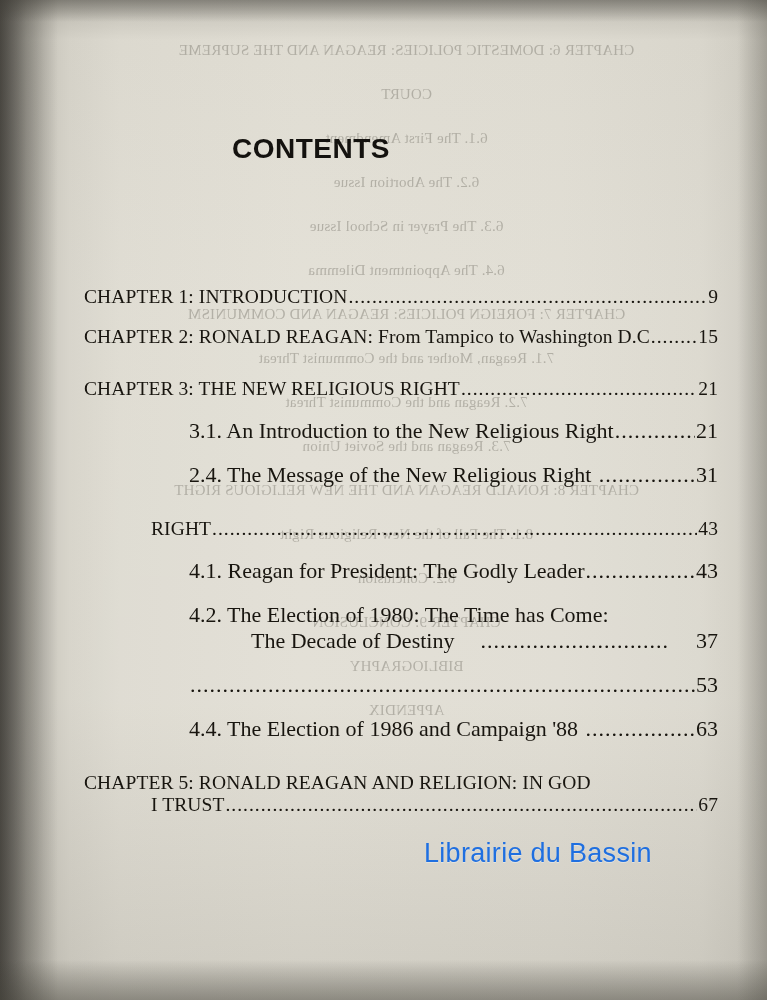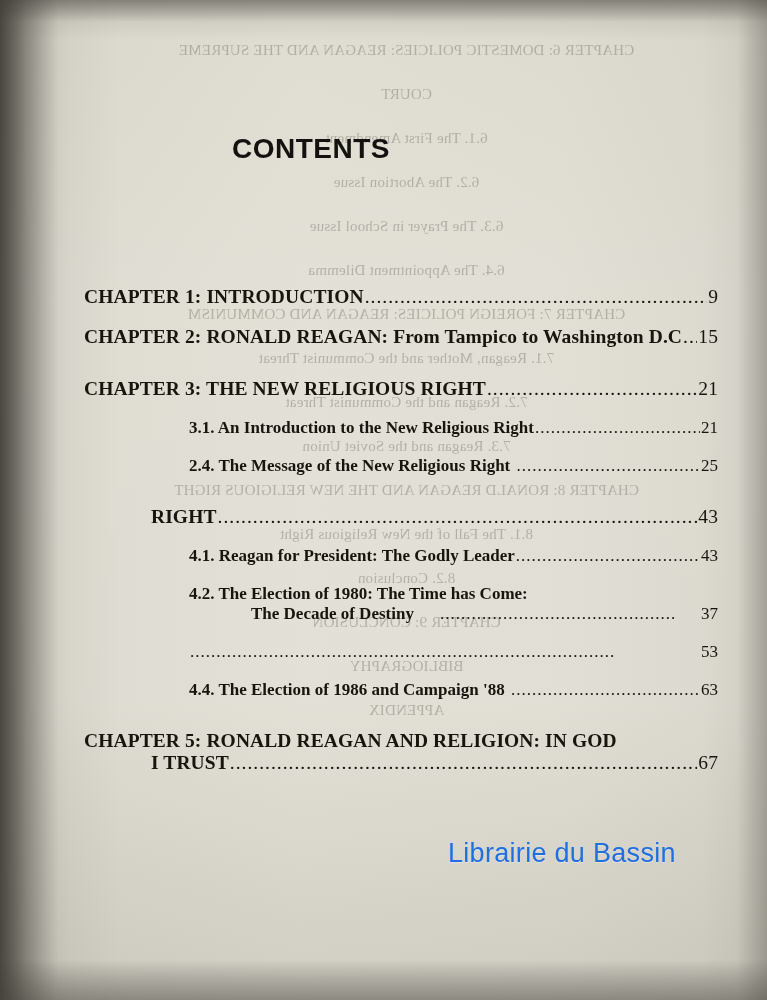"CHAPTER 1: INTRODUCTION" .entry .label { font-weight: bold -> none }
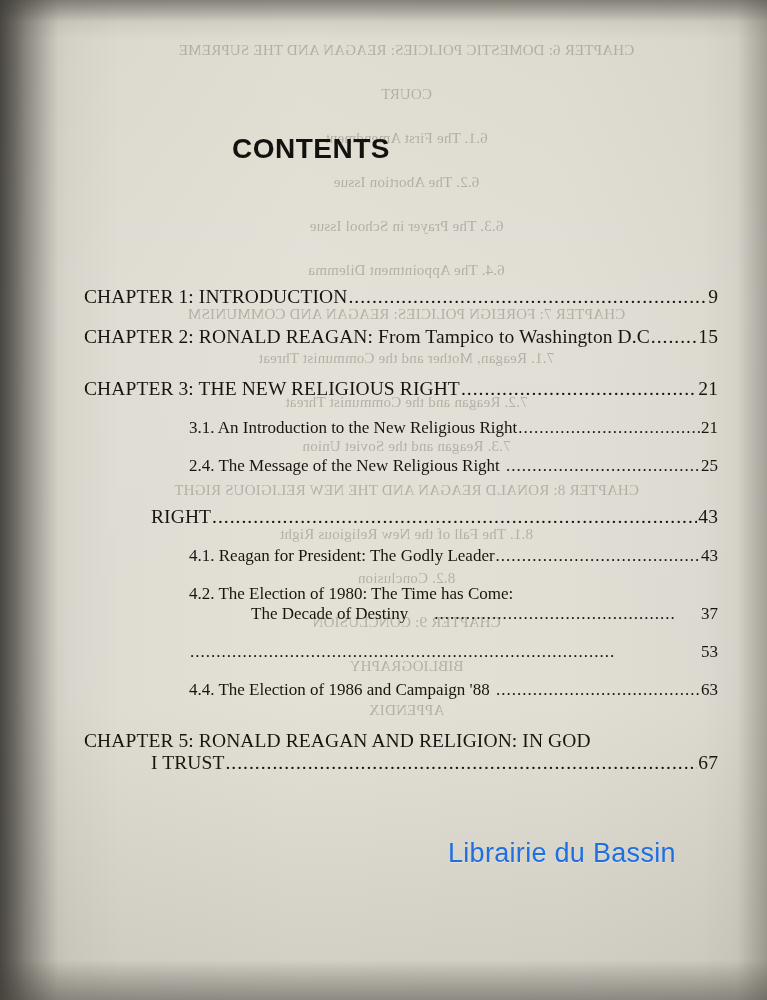"3.1. An Introduction to the" .lvl2 { font-size: 17px -> 22px }
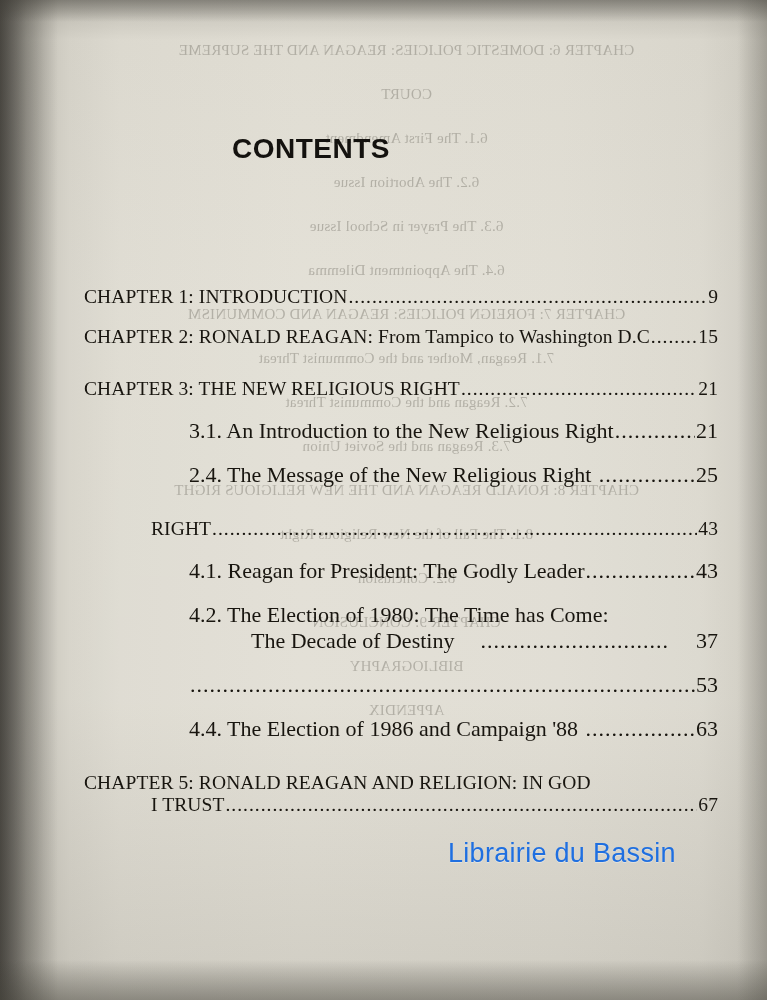"25" span.page { text: 25 -> 31 }
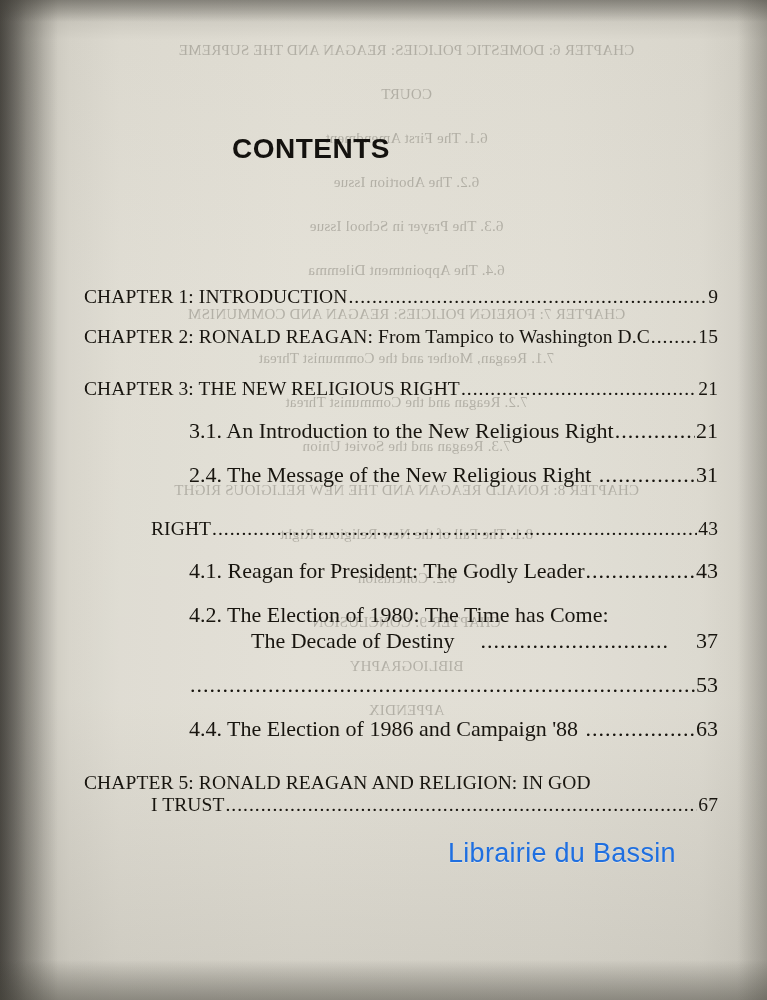"Librairie du Bassin" .watermark { margin-left: 24px -> none }
